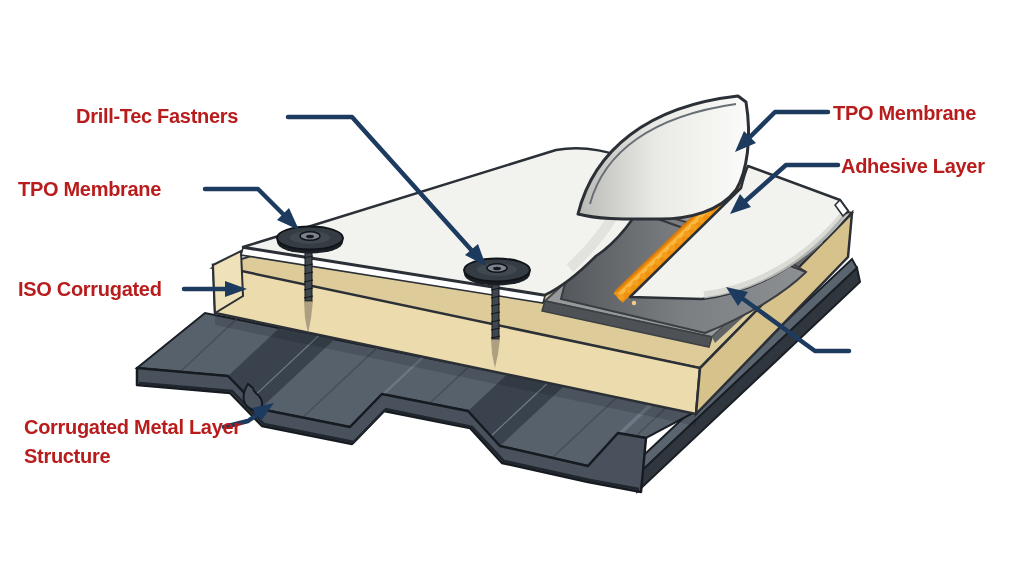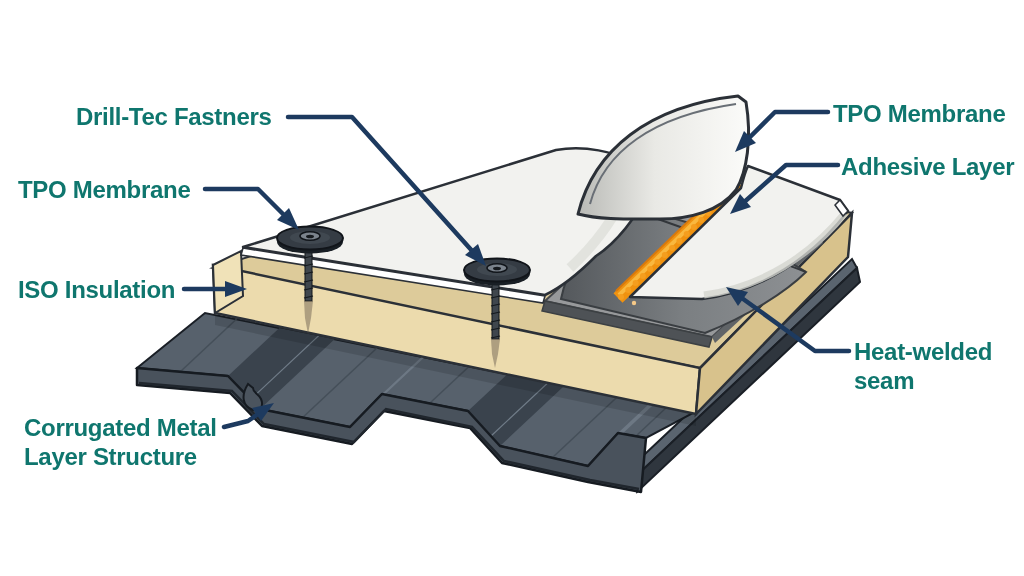"Drill-Tec Fastners" .label { color: #0f766e -> #b91c1c; font-size: 24px -> 20px }
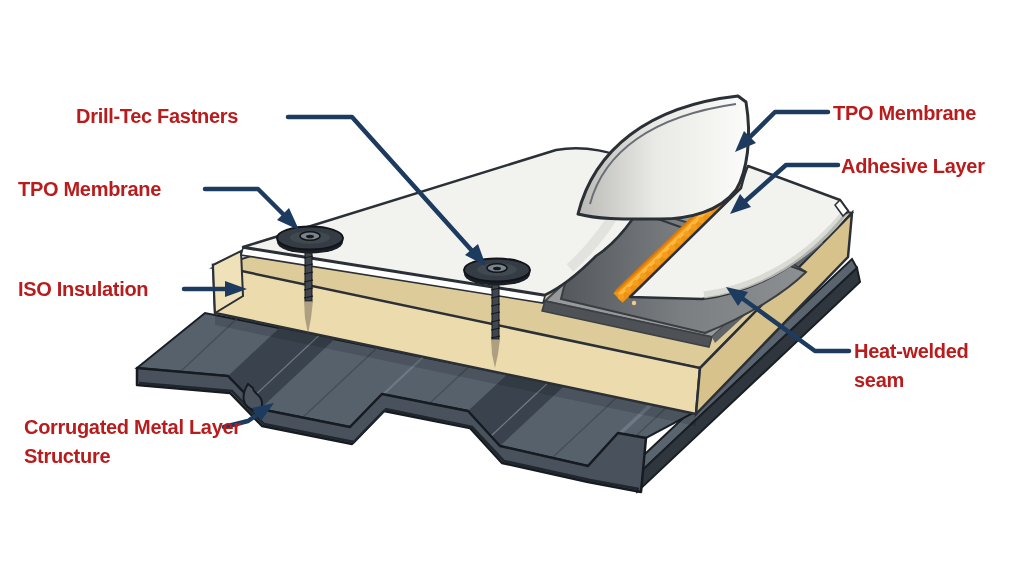"ISO Insulation" div.label { text: Insulation -> Corrugated }
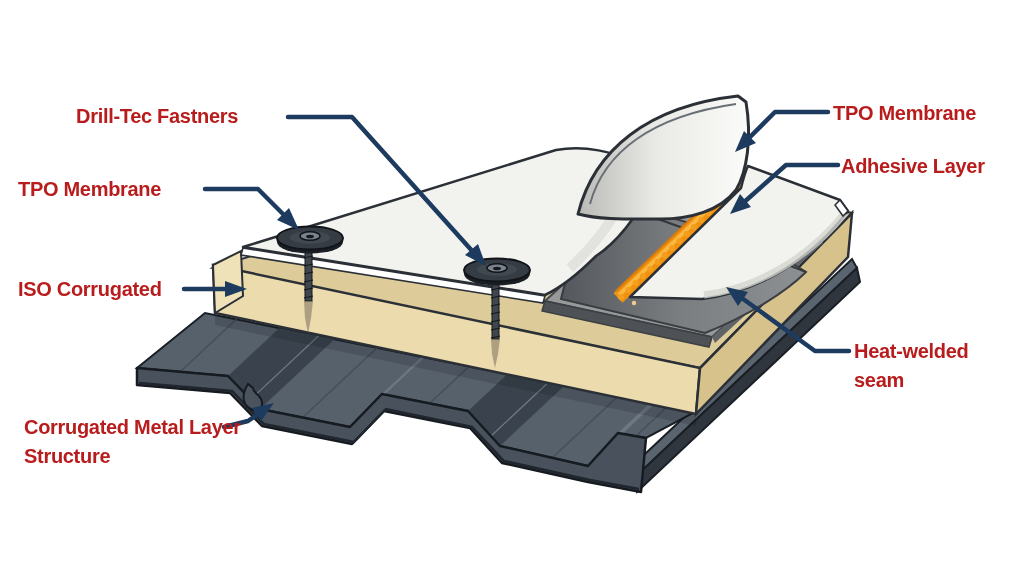"Heat-welded seam" div.label { html: <div>Heat-welded seam</div> -> none }
